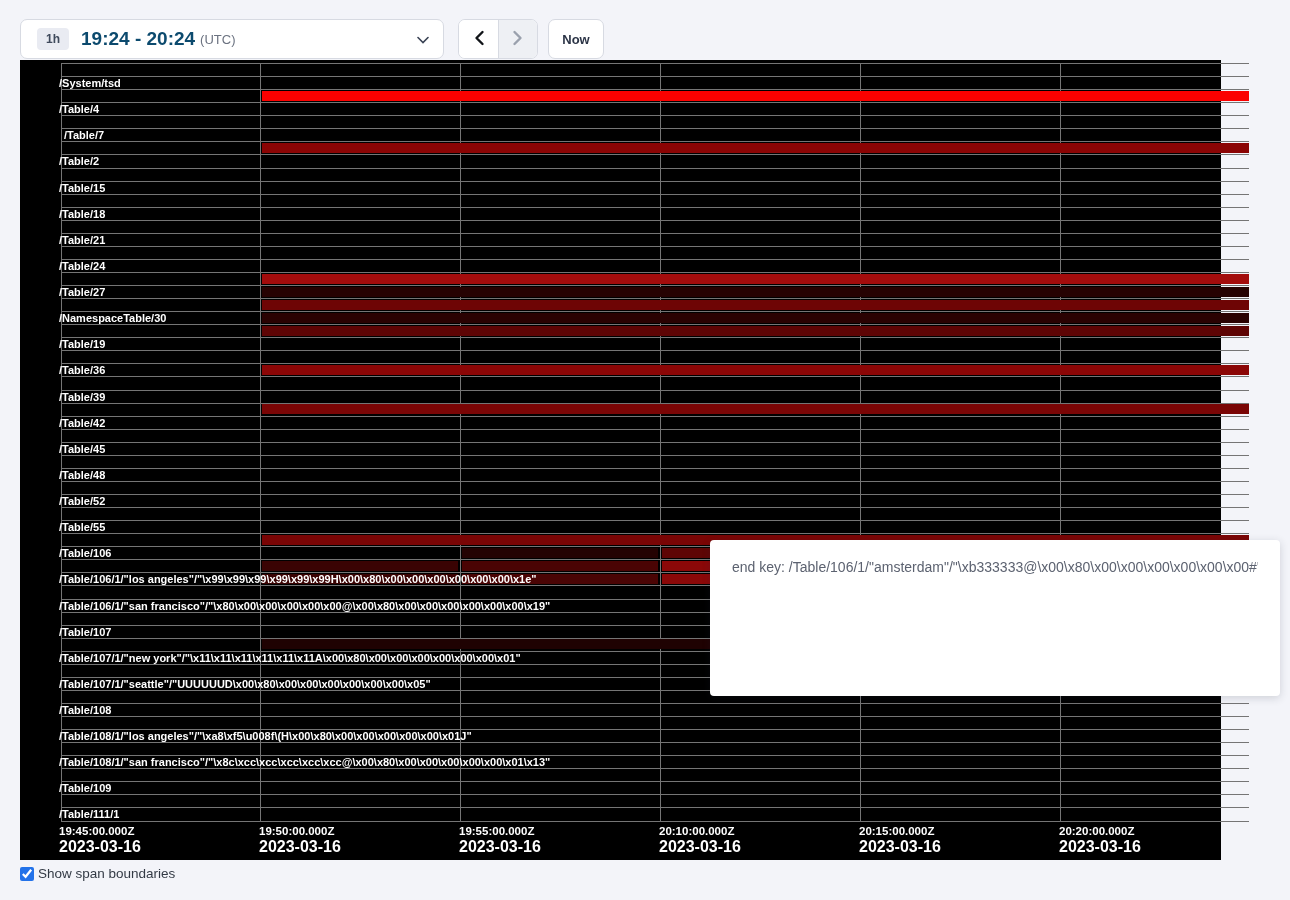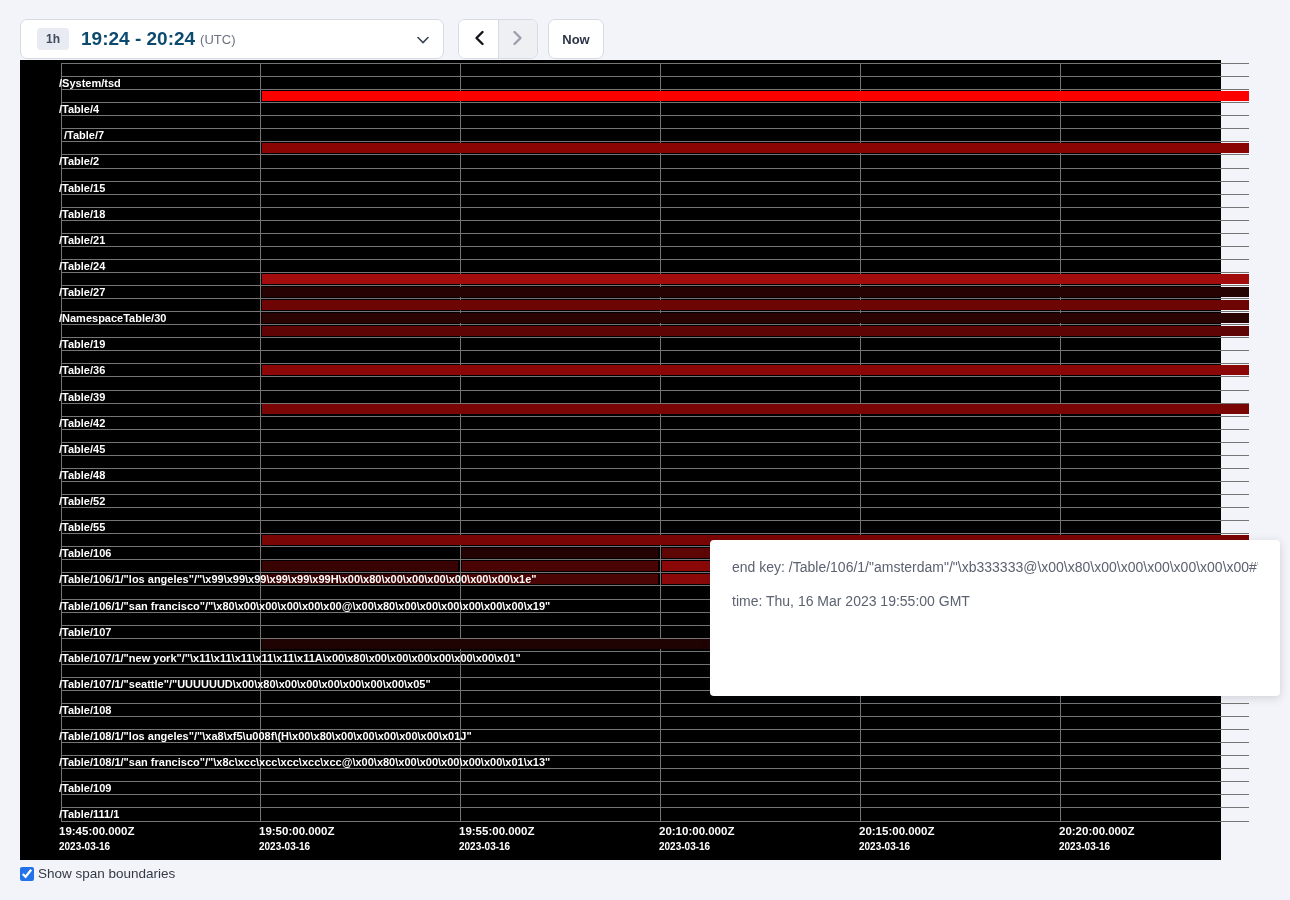"time: Thu, 16 Mar 2023" p { html: <p>time: Thu, 16 Mar 2023 19:55:00 GMT</p> -> none }
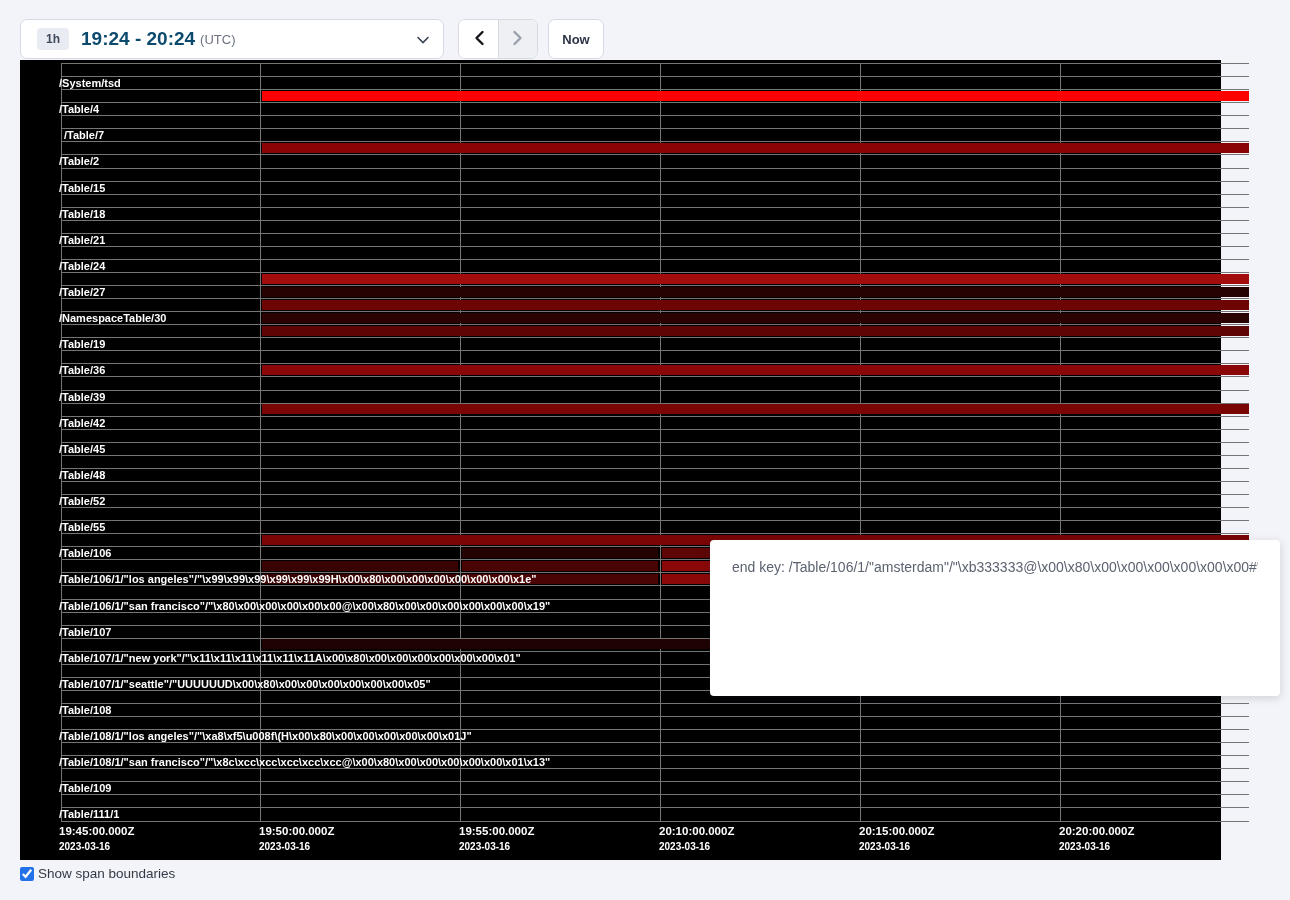"2023-03-16" .tick-date { font-size: 10px -> 16px }
